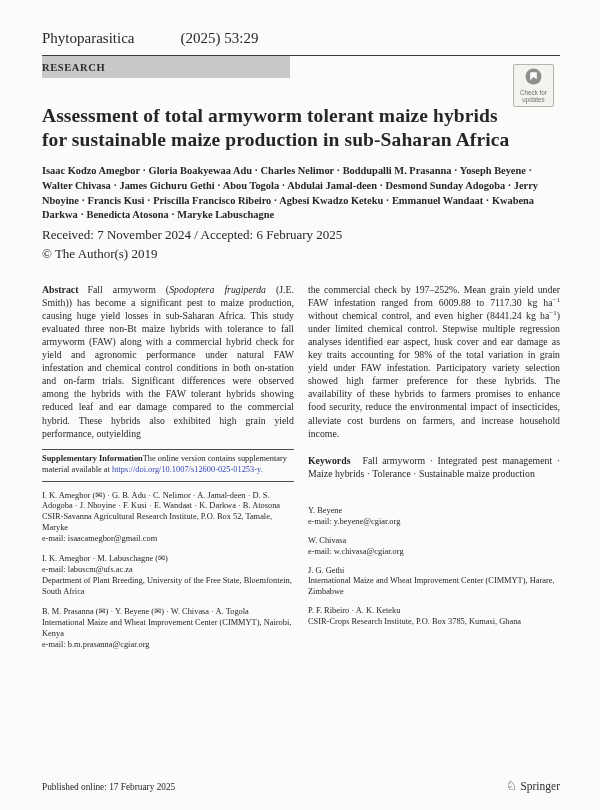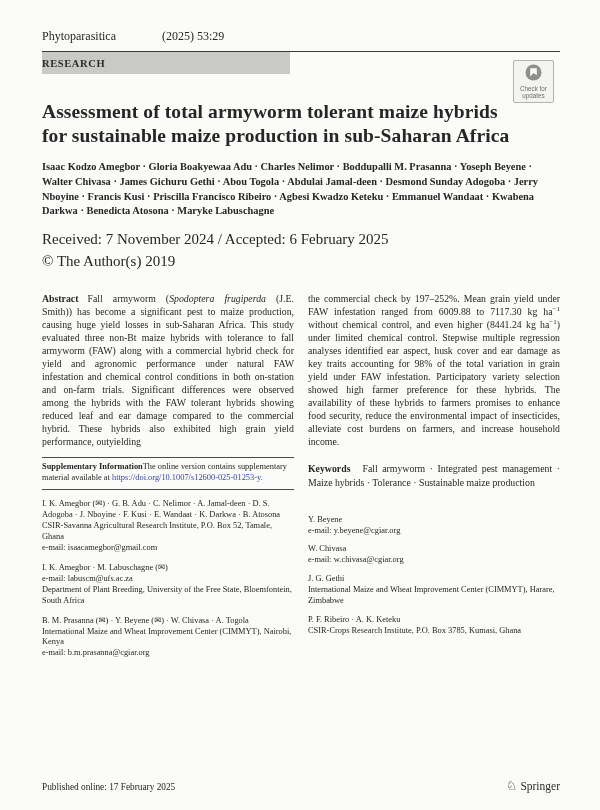"Phytoparasitica" .jline { font-size: 12px -> 15px }
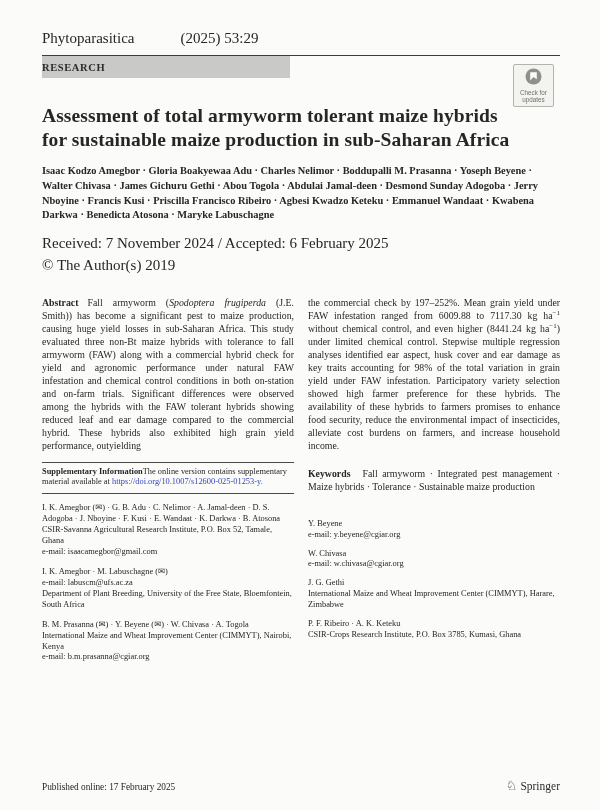"Received: 7 November 2024 /" .dates { font-size: 15px -> 13px; margin-top: 10px -> 3px }
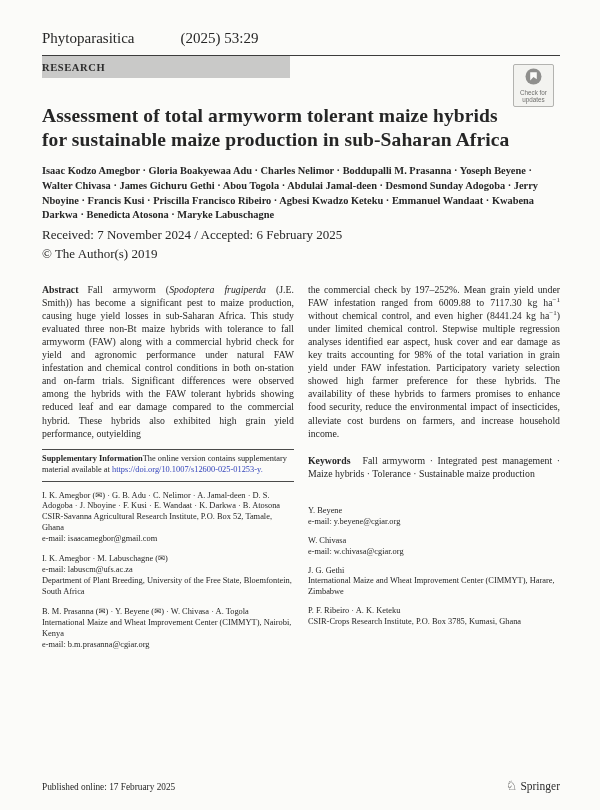"CSIR-Savanna Agricultural Research" div { text: Ghana -> Maryke }
